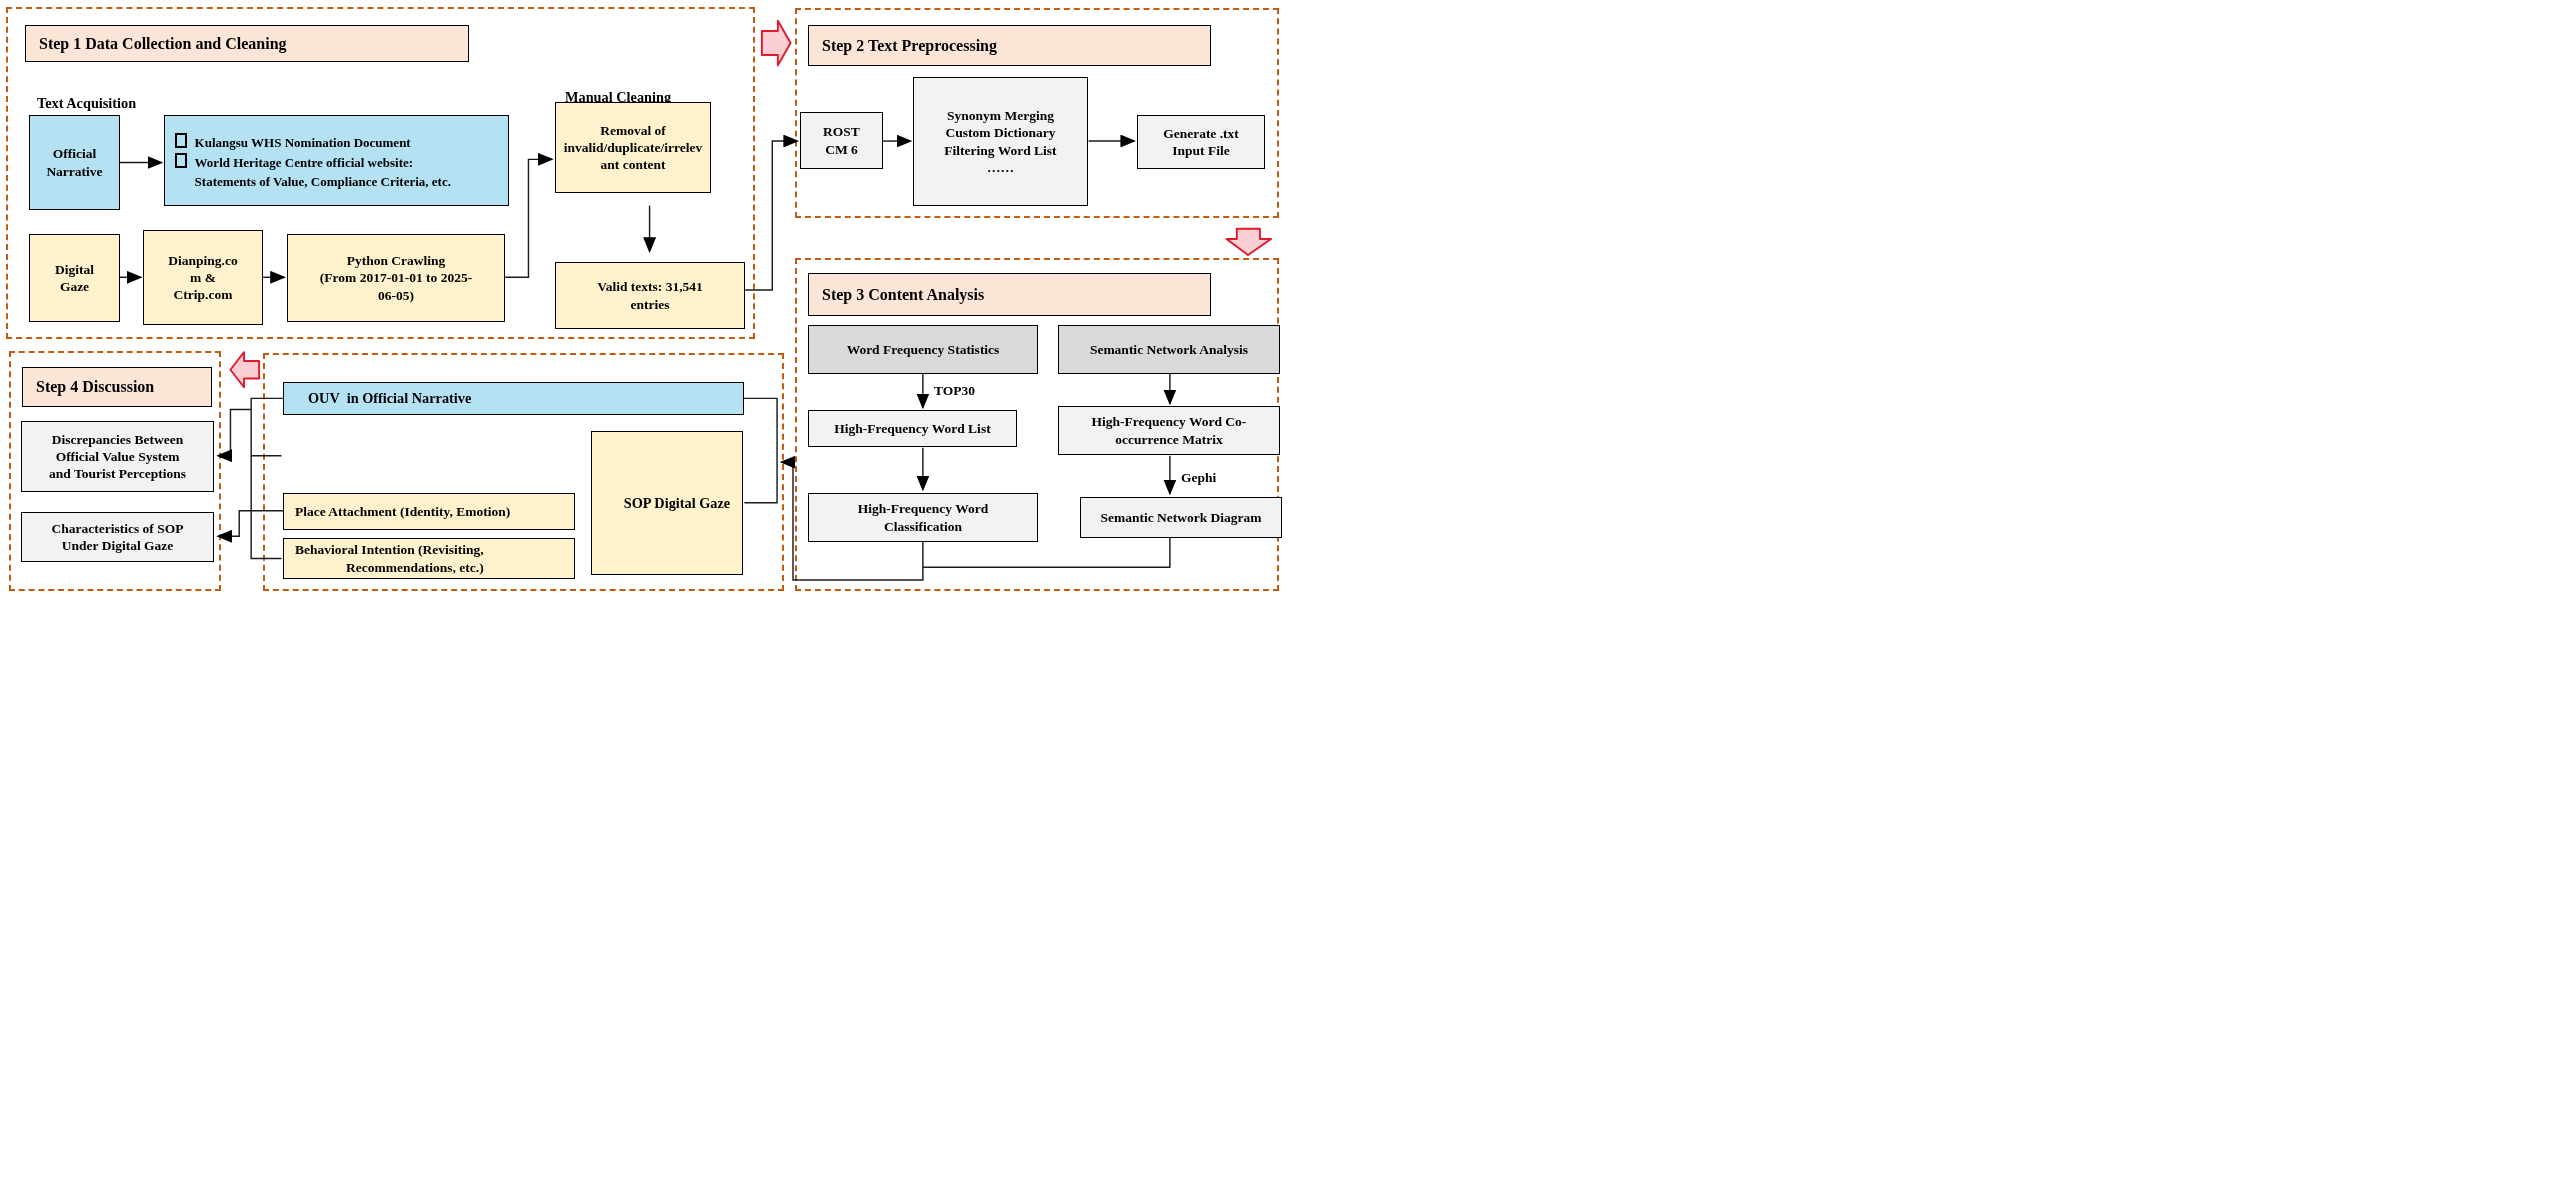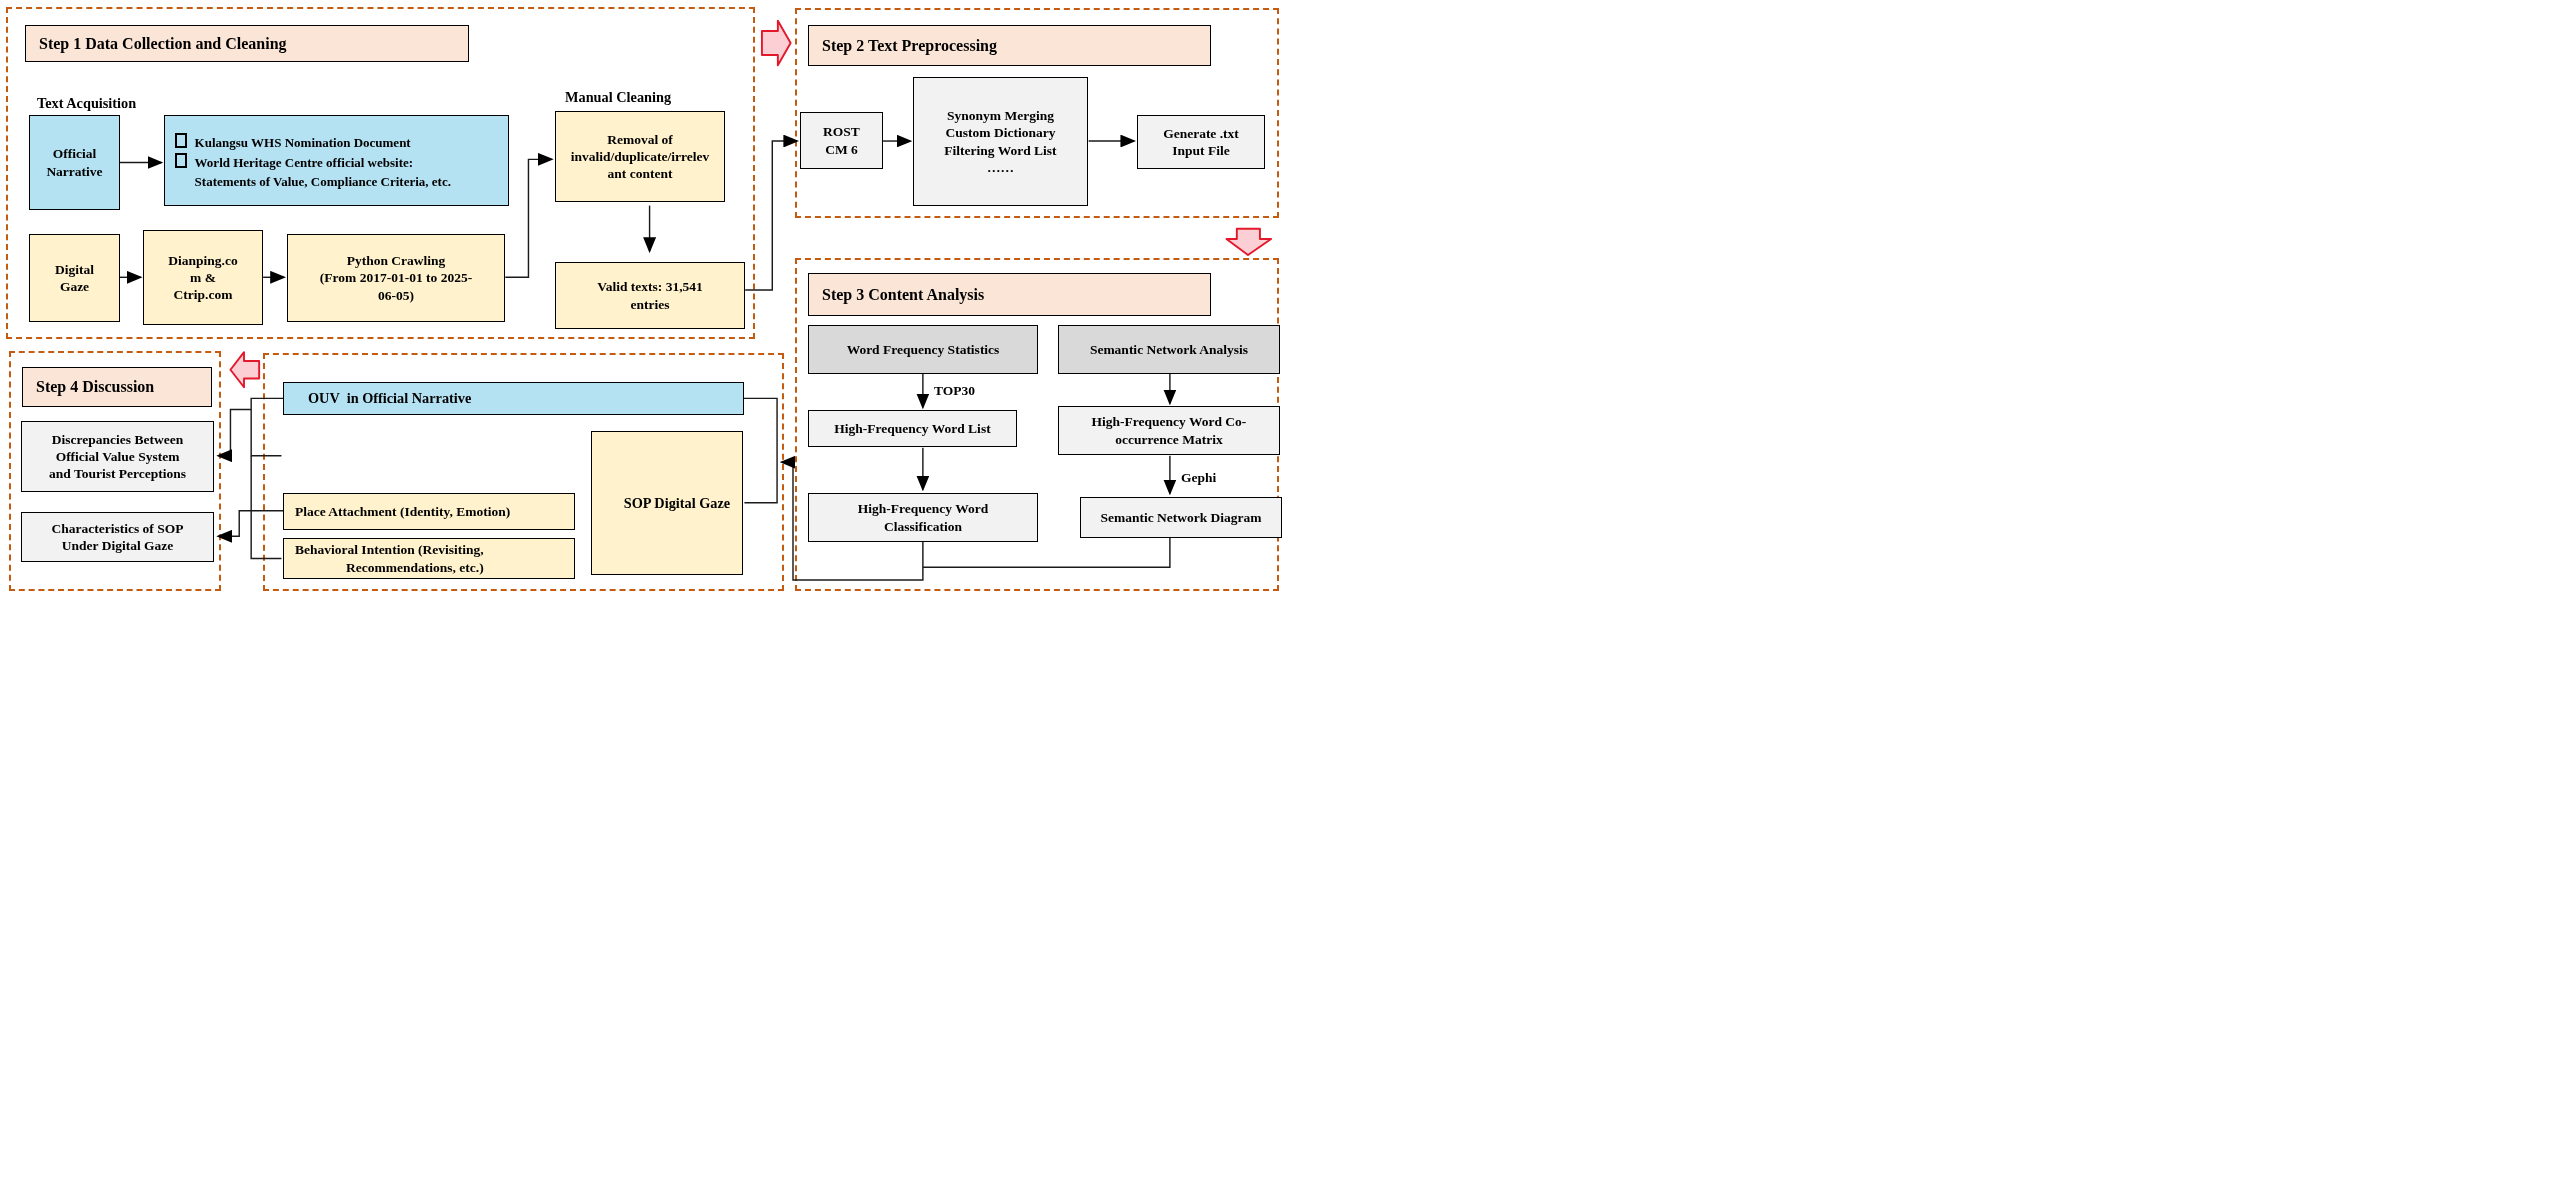"Removal of" div.node { top: 111px -> 102px; width: 170px -> 156px }
